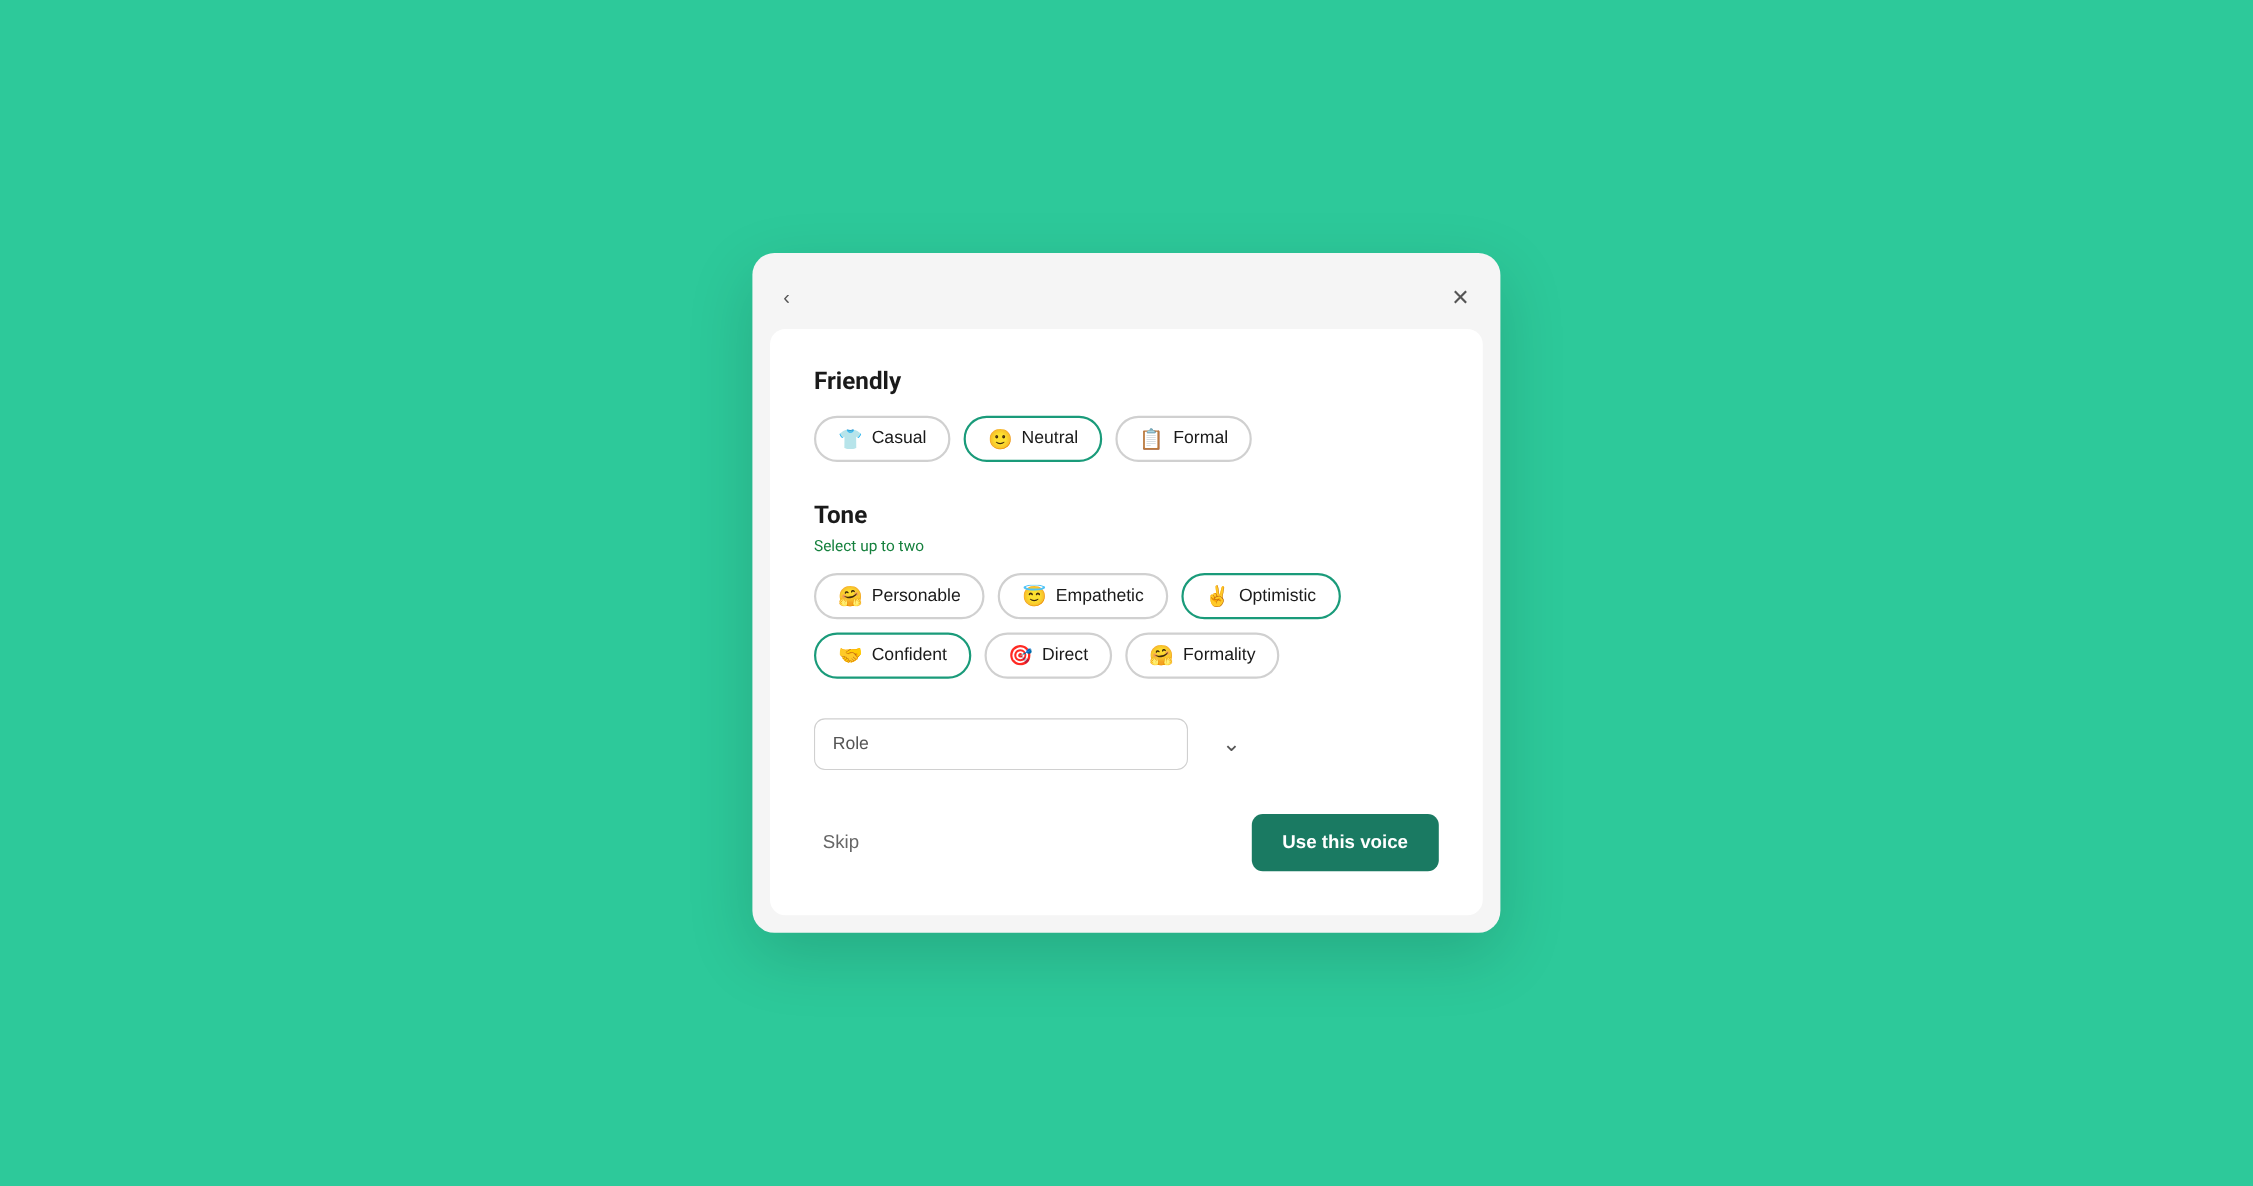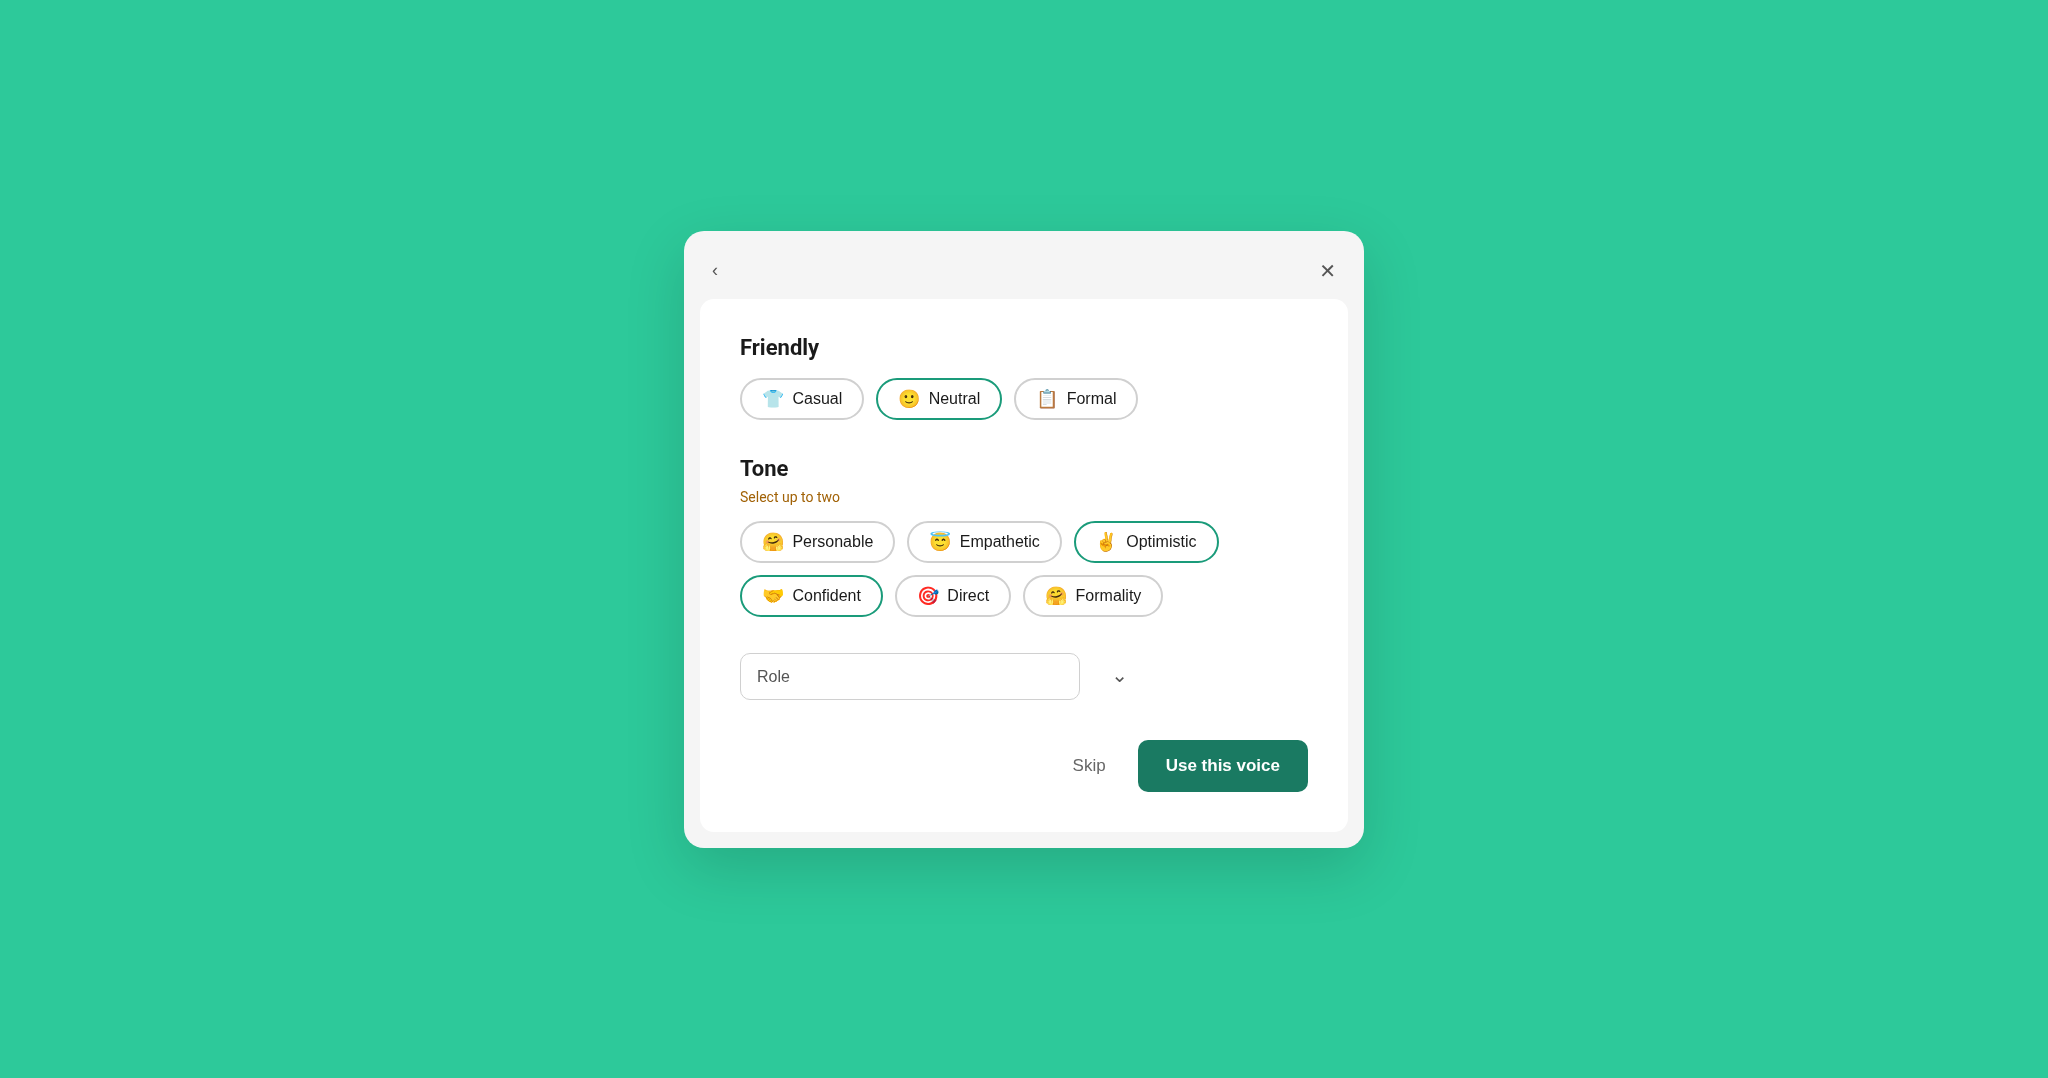"Select up to two" .tone-subtitle { color: #a16207 -> #15803d }
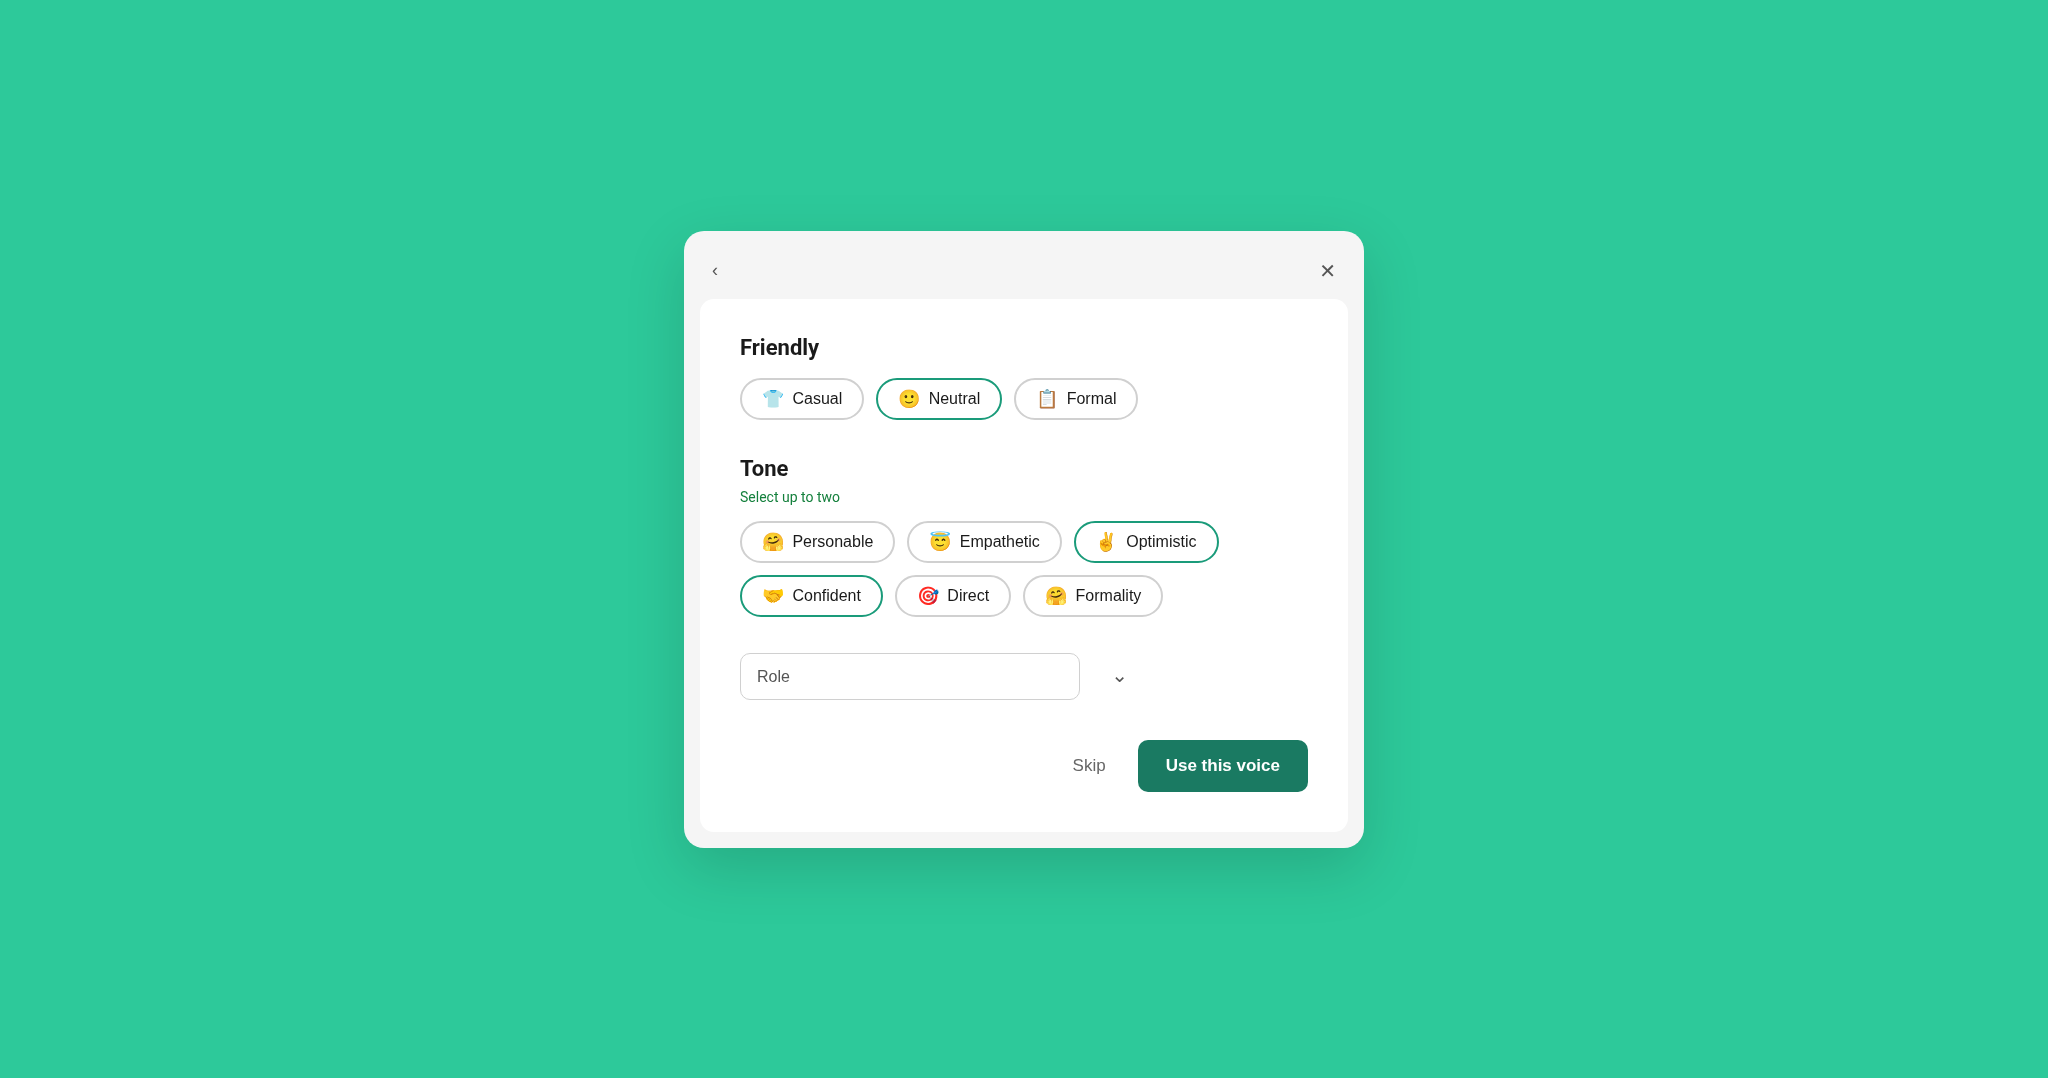"Skip" .footer-actions { justify-content: flex-end -> space-between }
